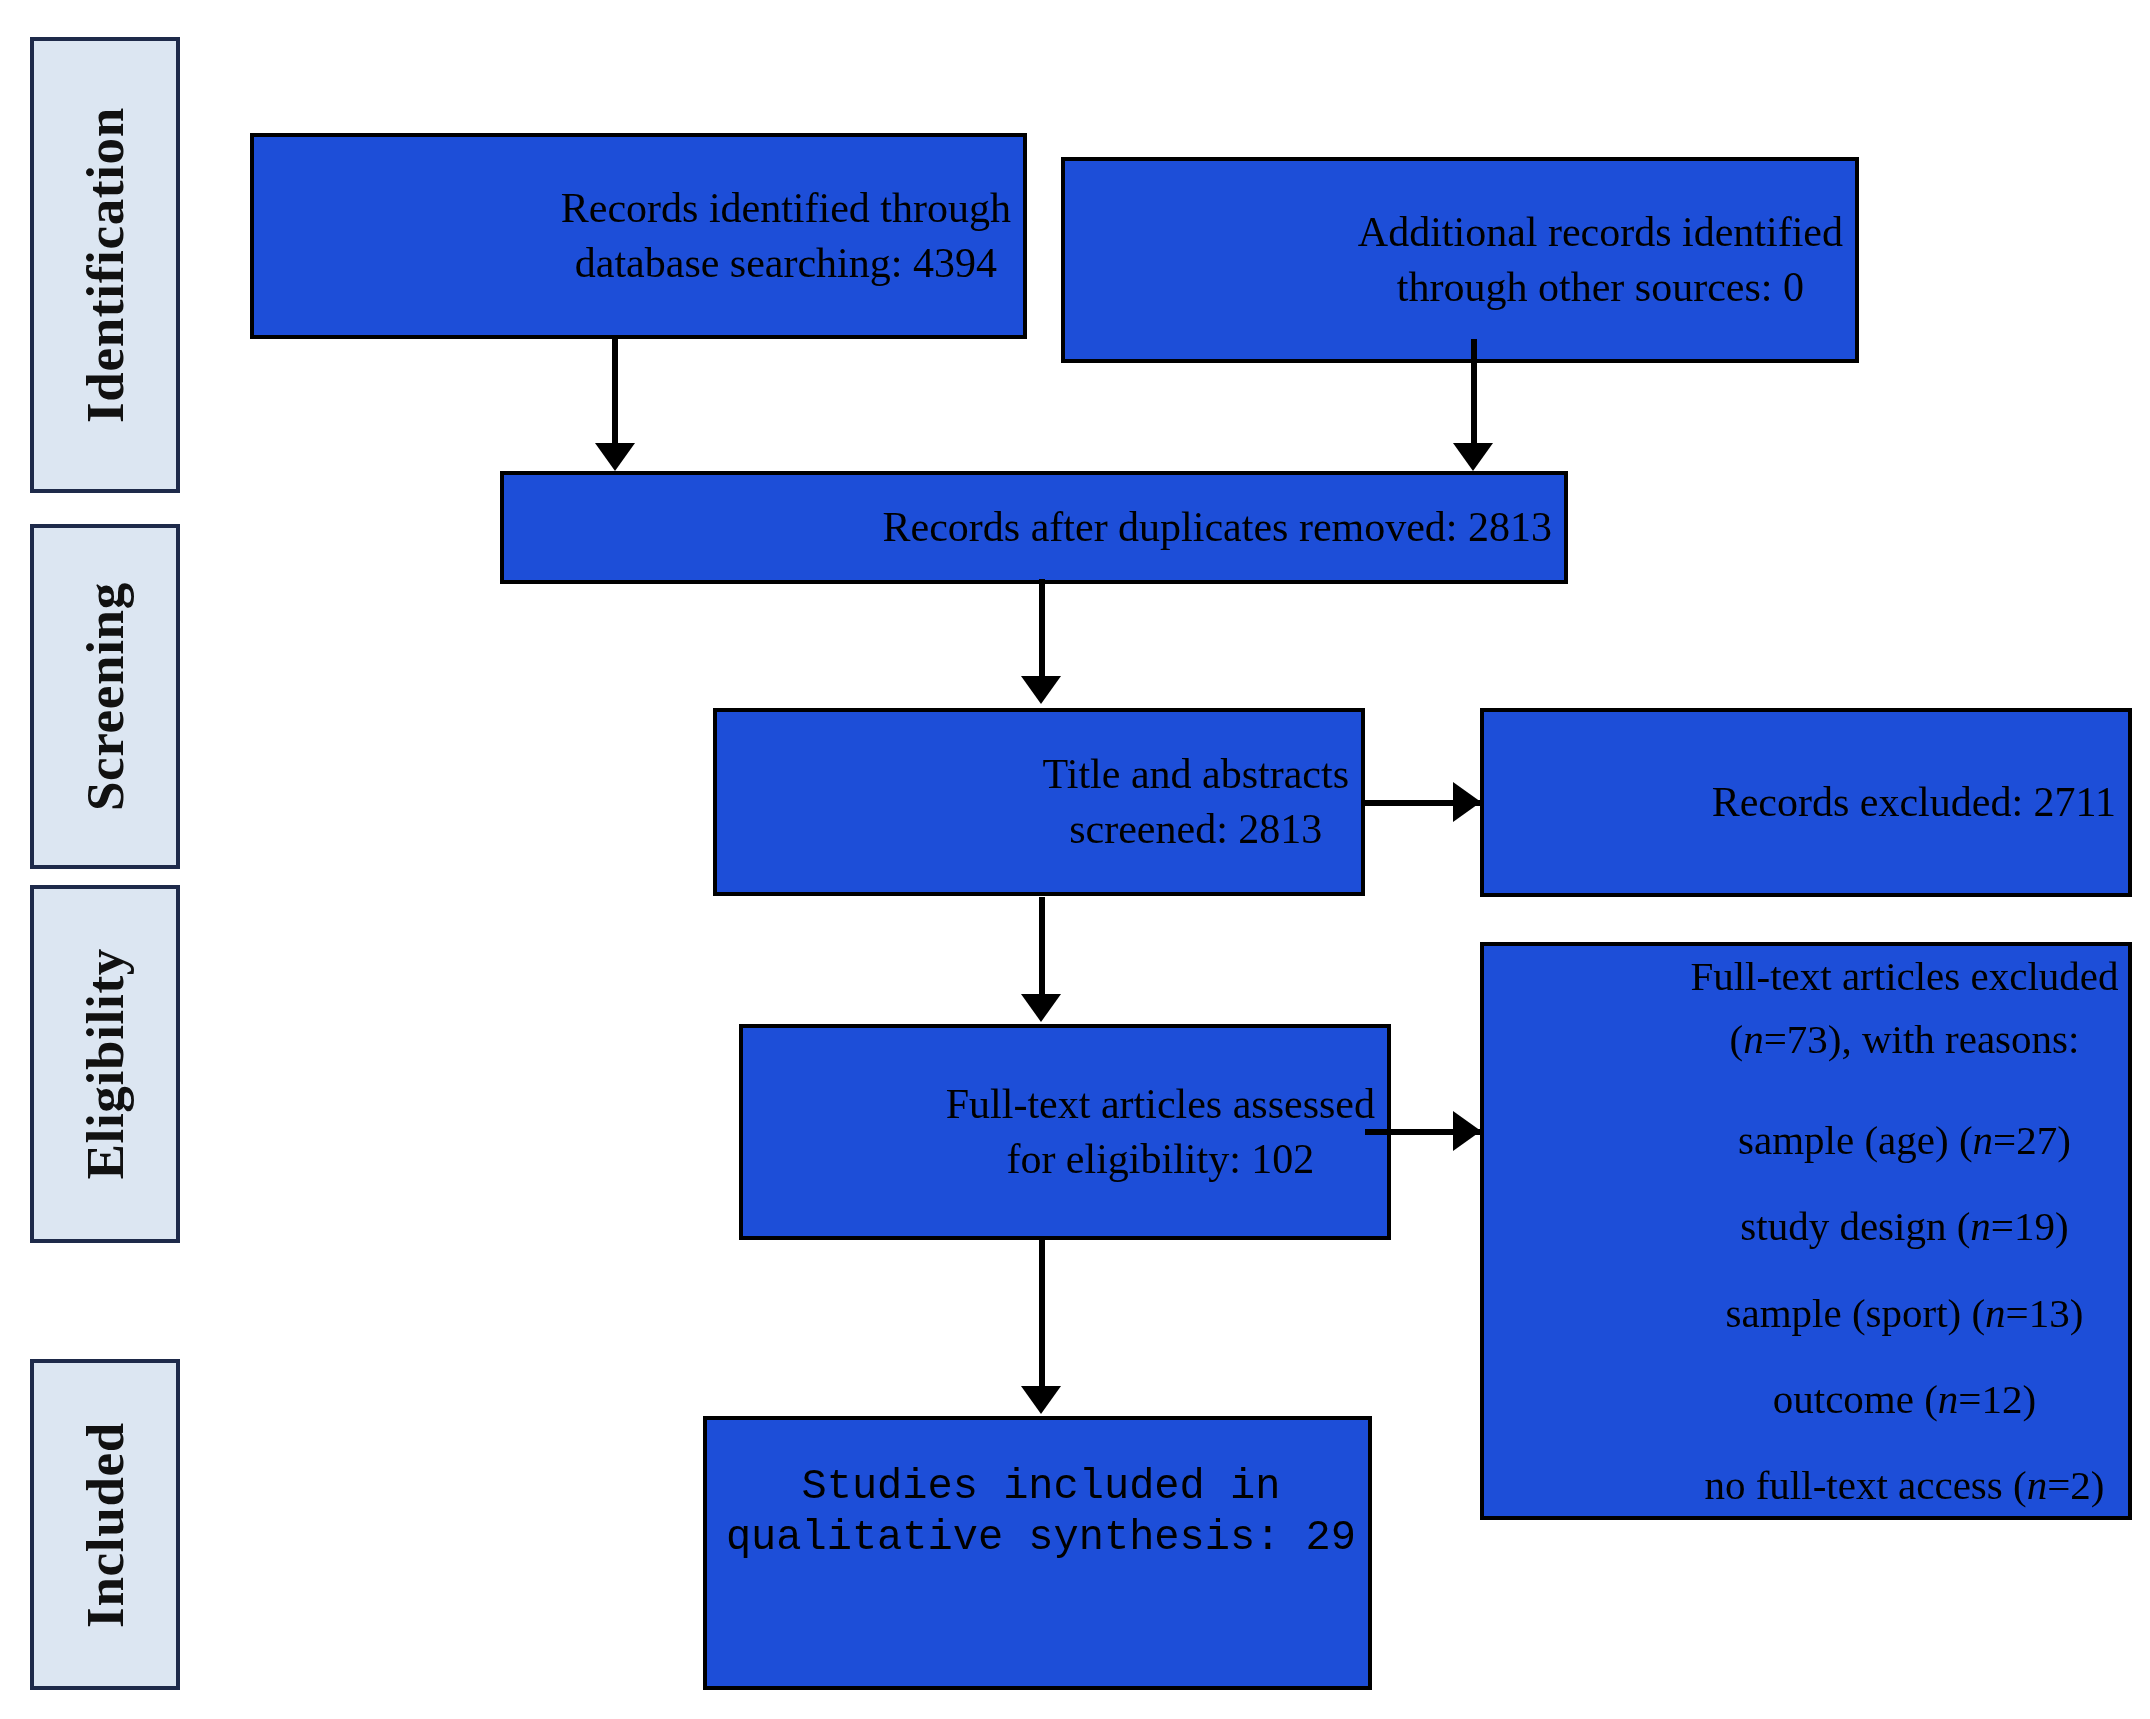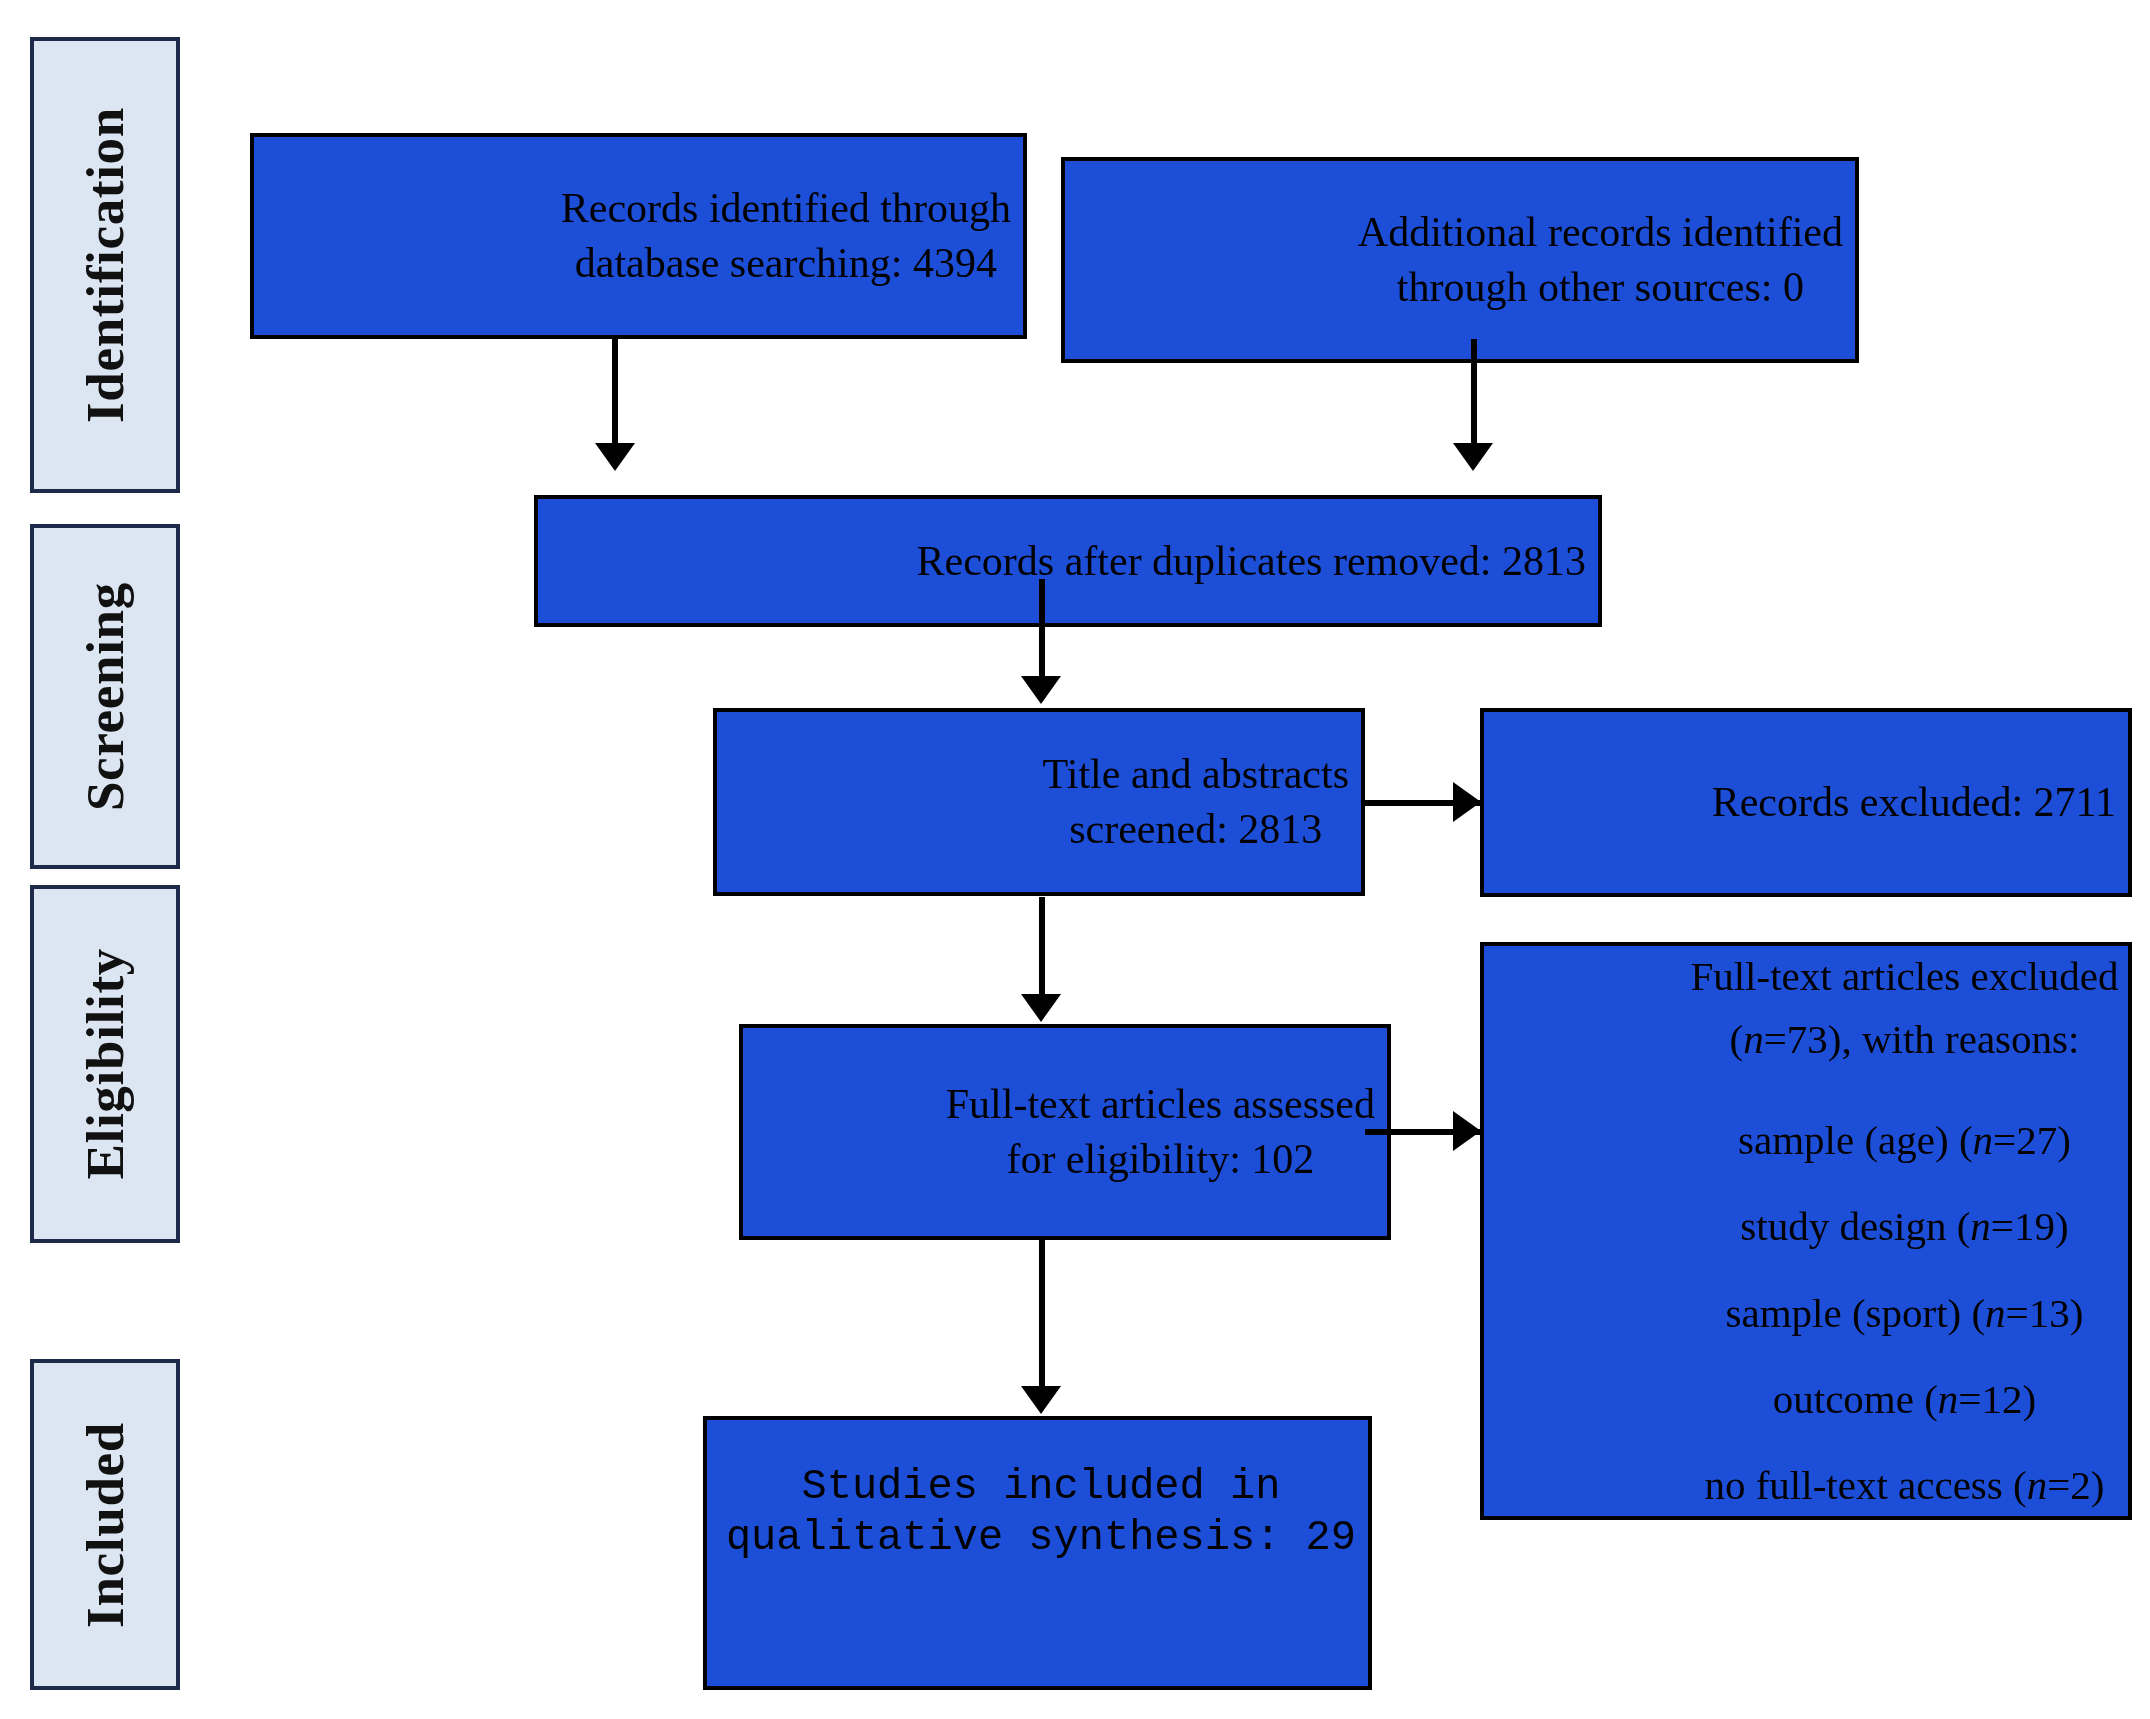"Records after duplicates removed: 2813" div.node { height: 132px -> 113px; left: 534px -> 500px; margin-top: 24px -> none }
